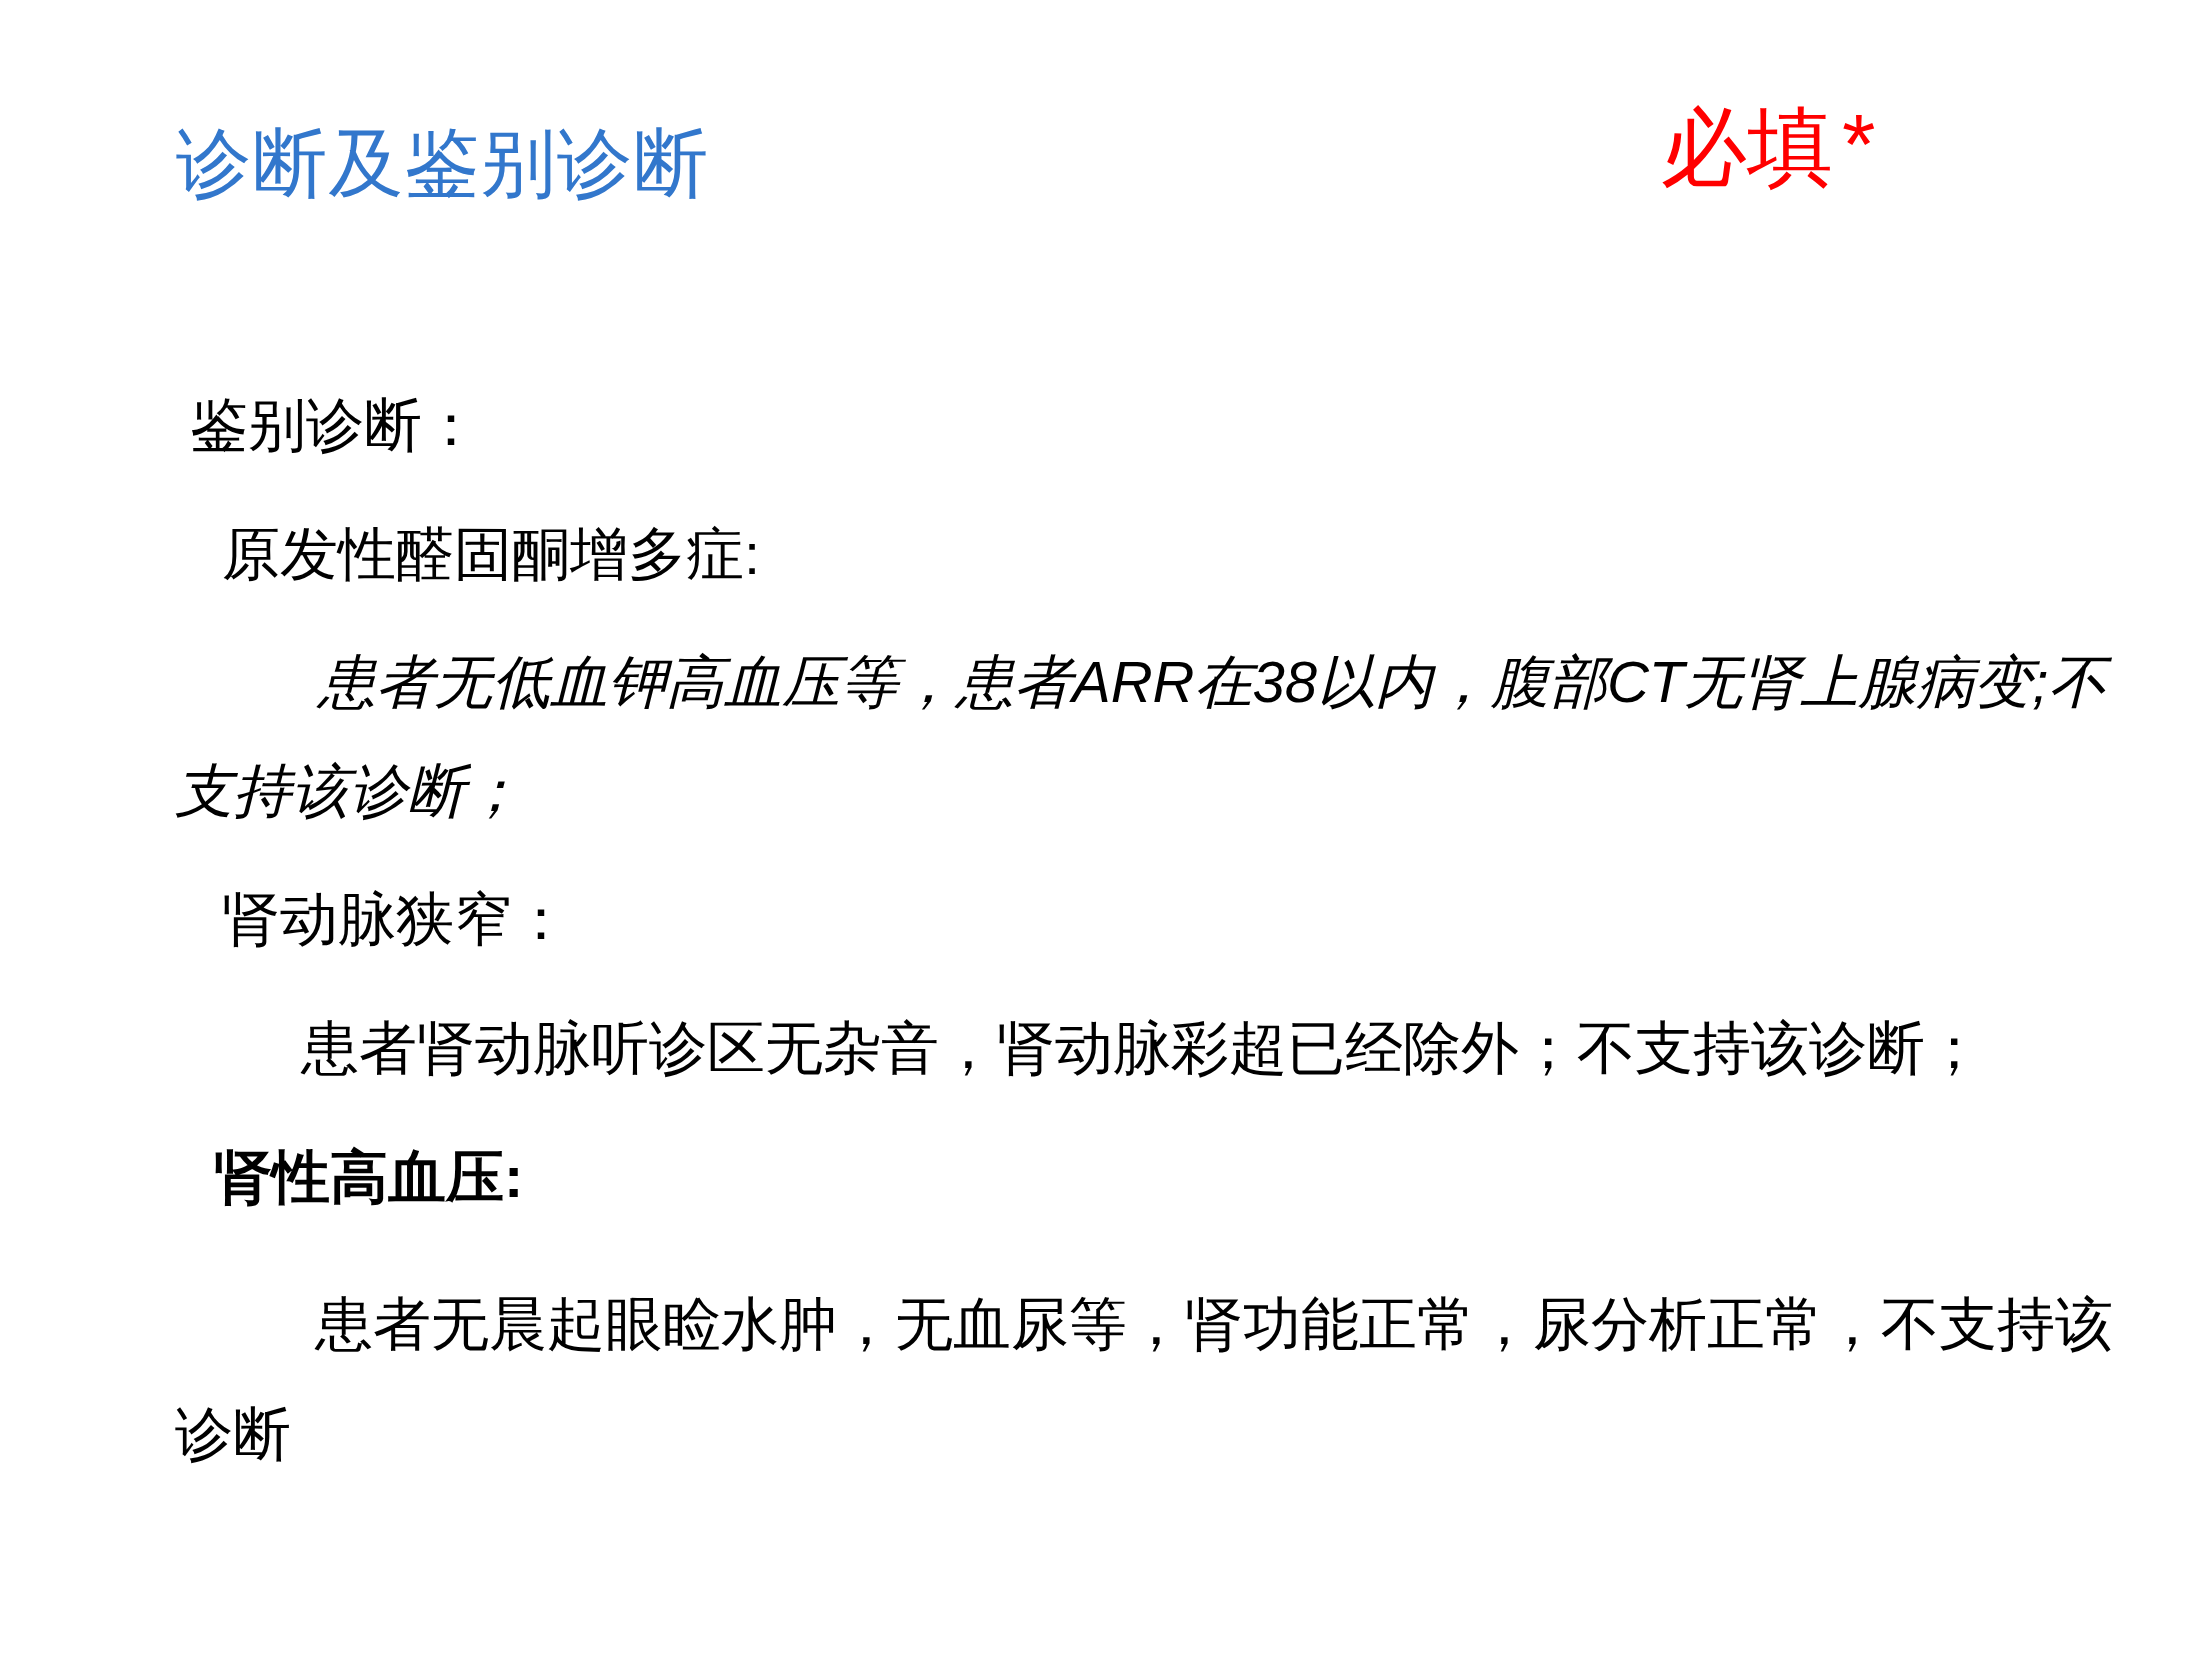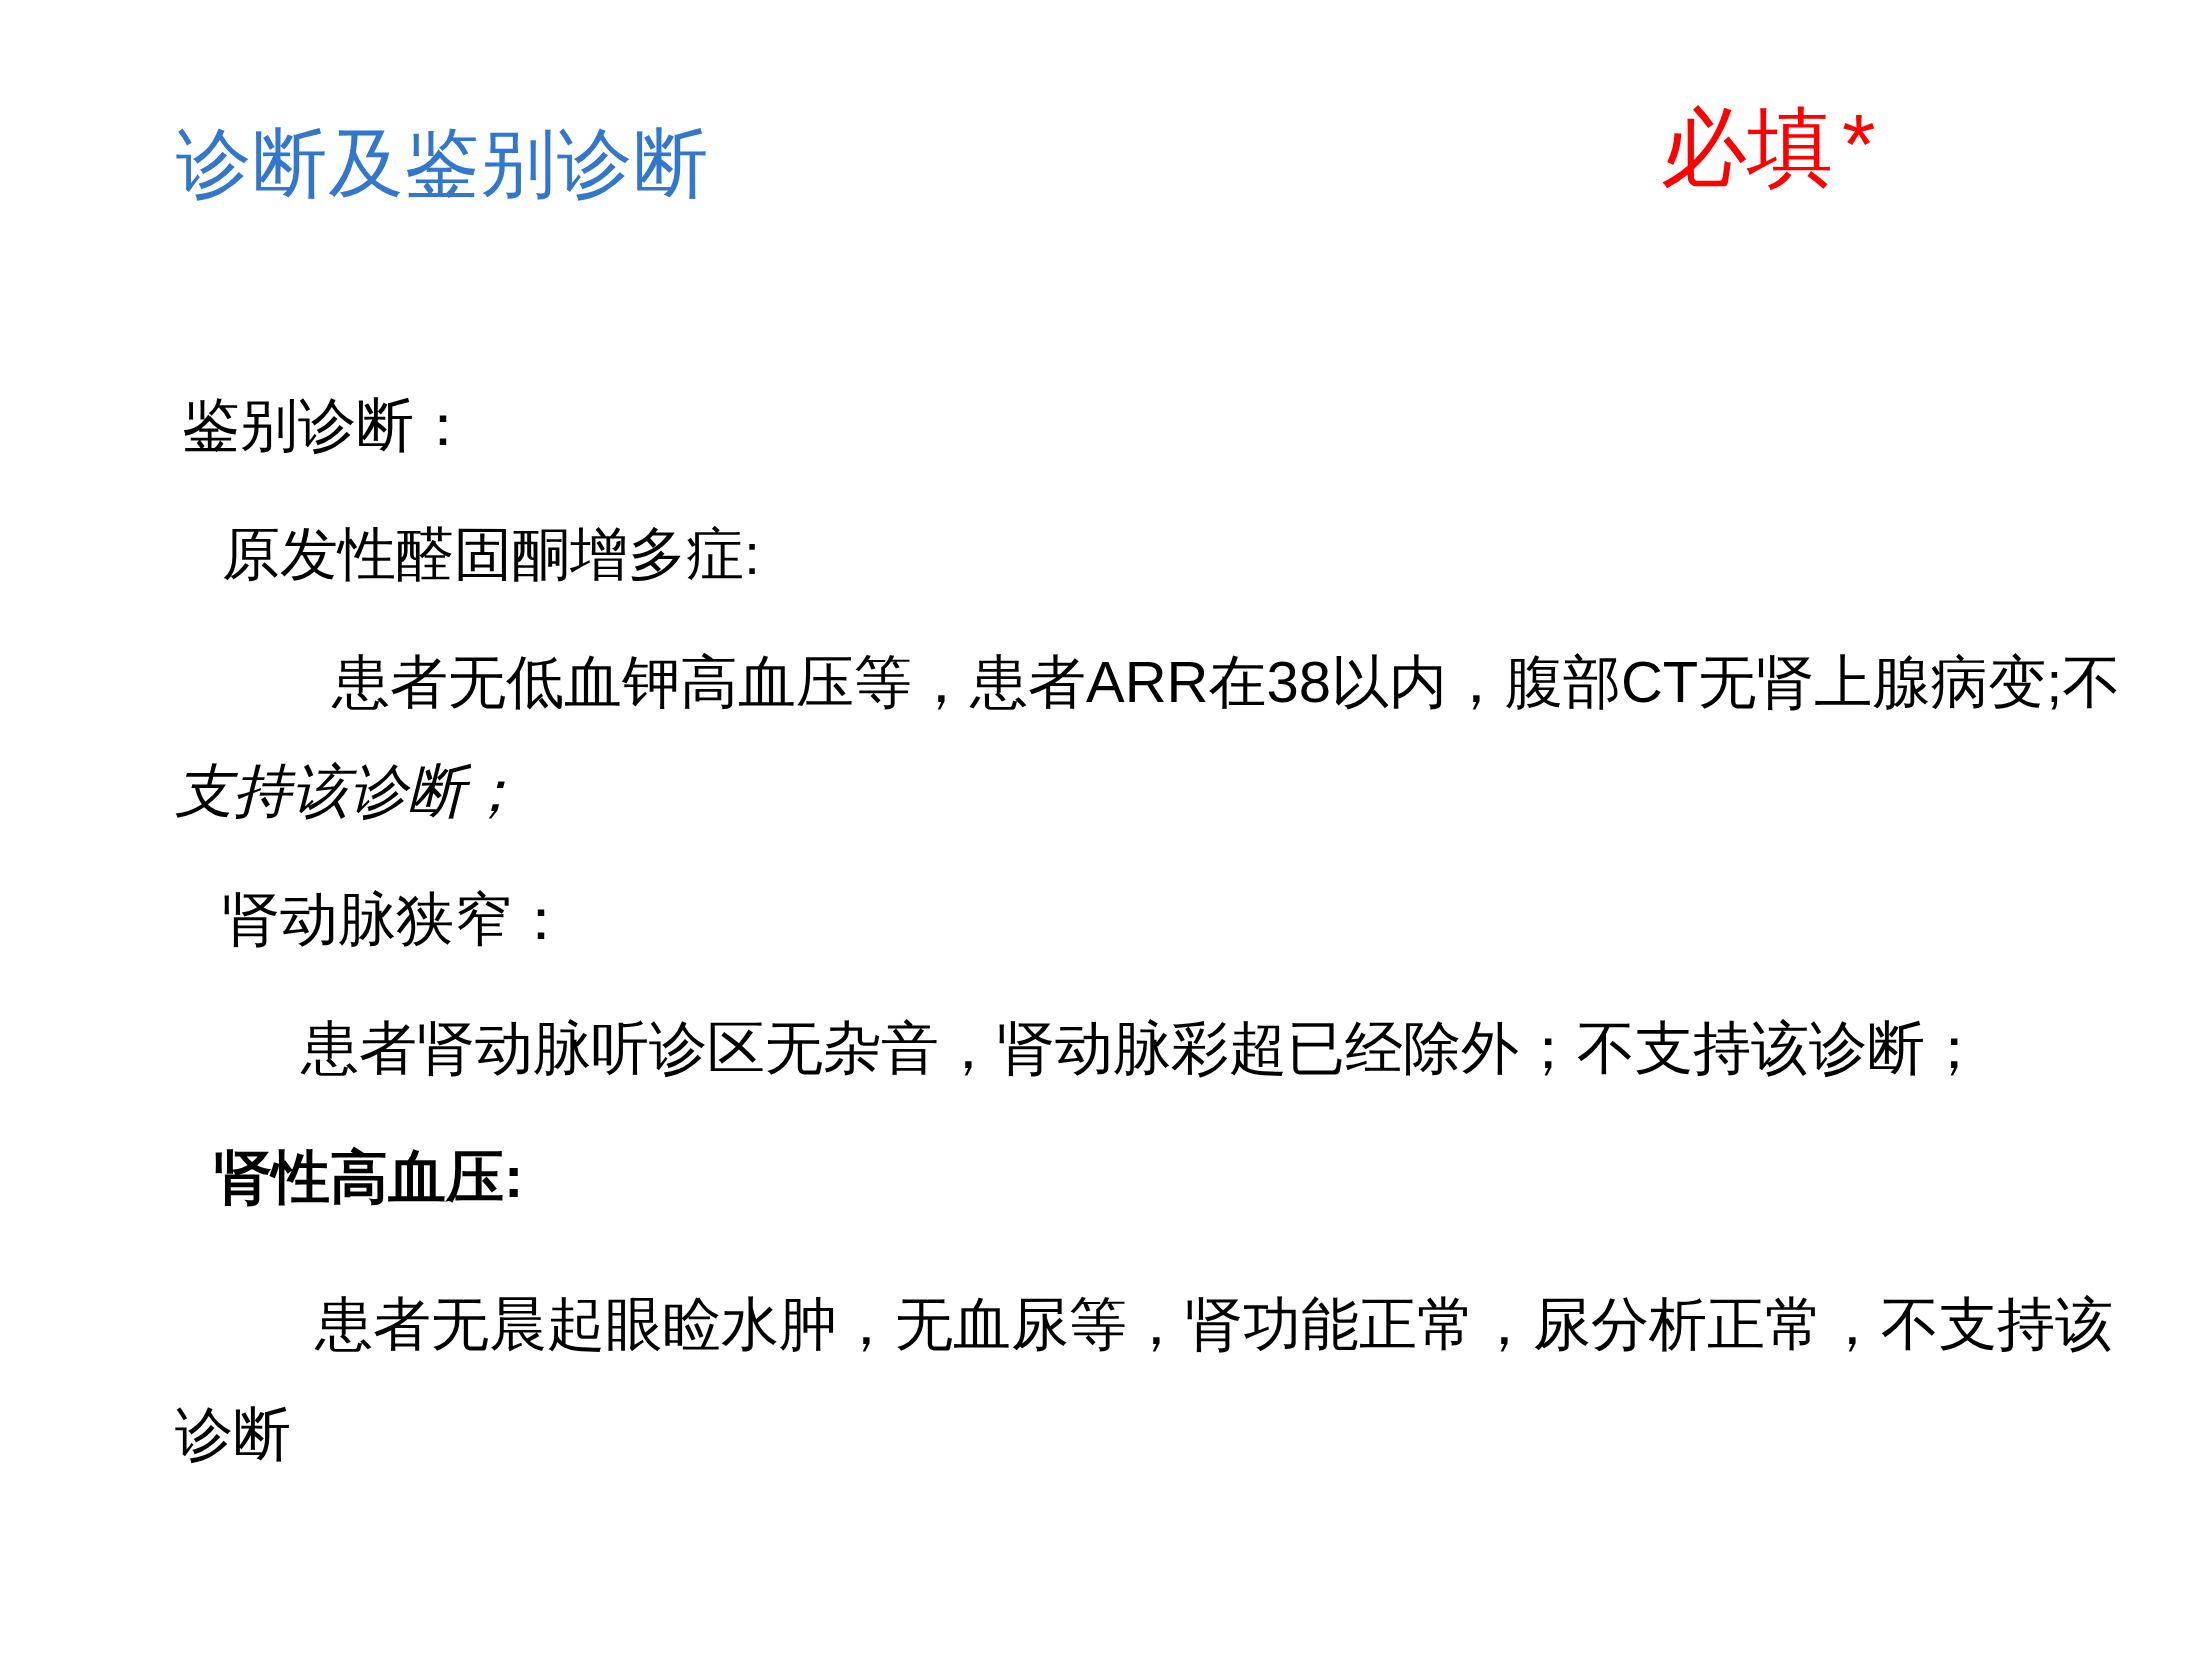"鉴别诊断：" .l-0 { left: 182px -> 190px }
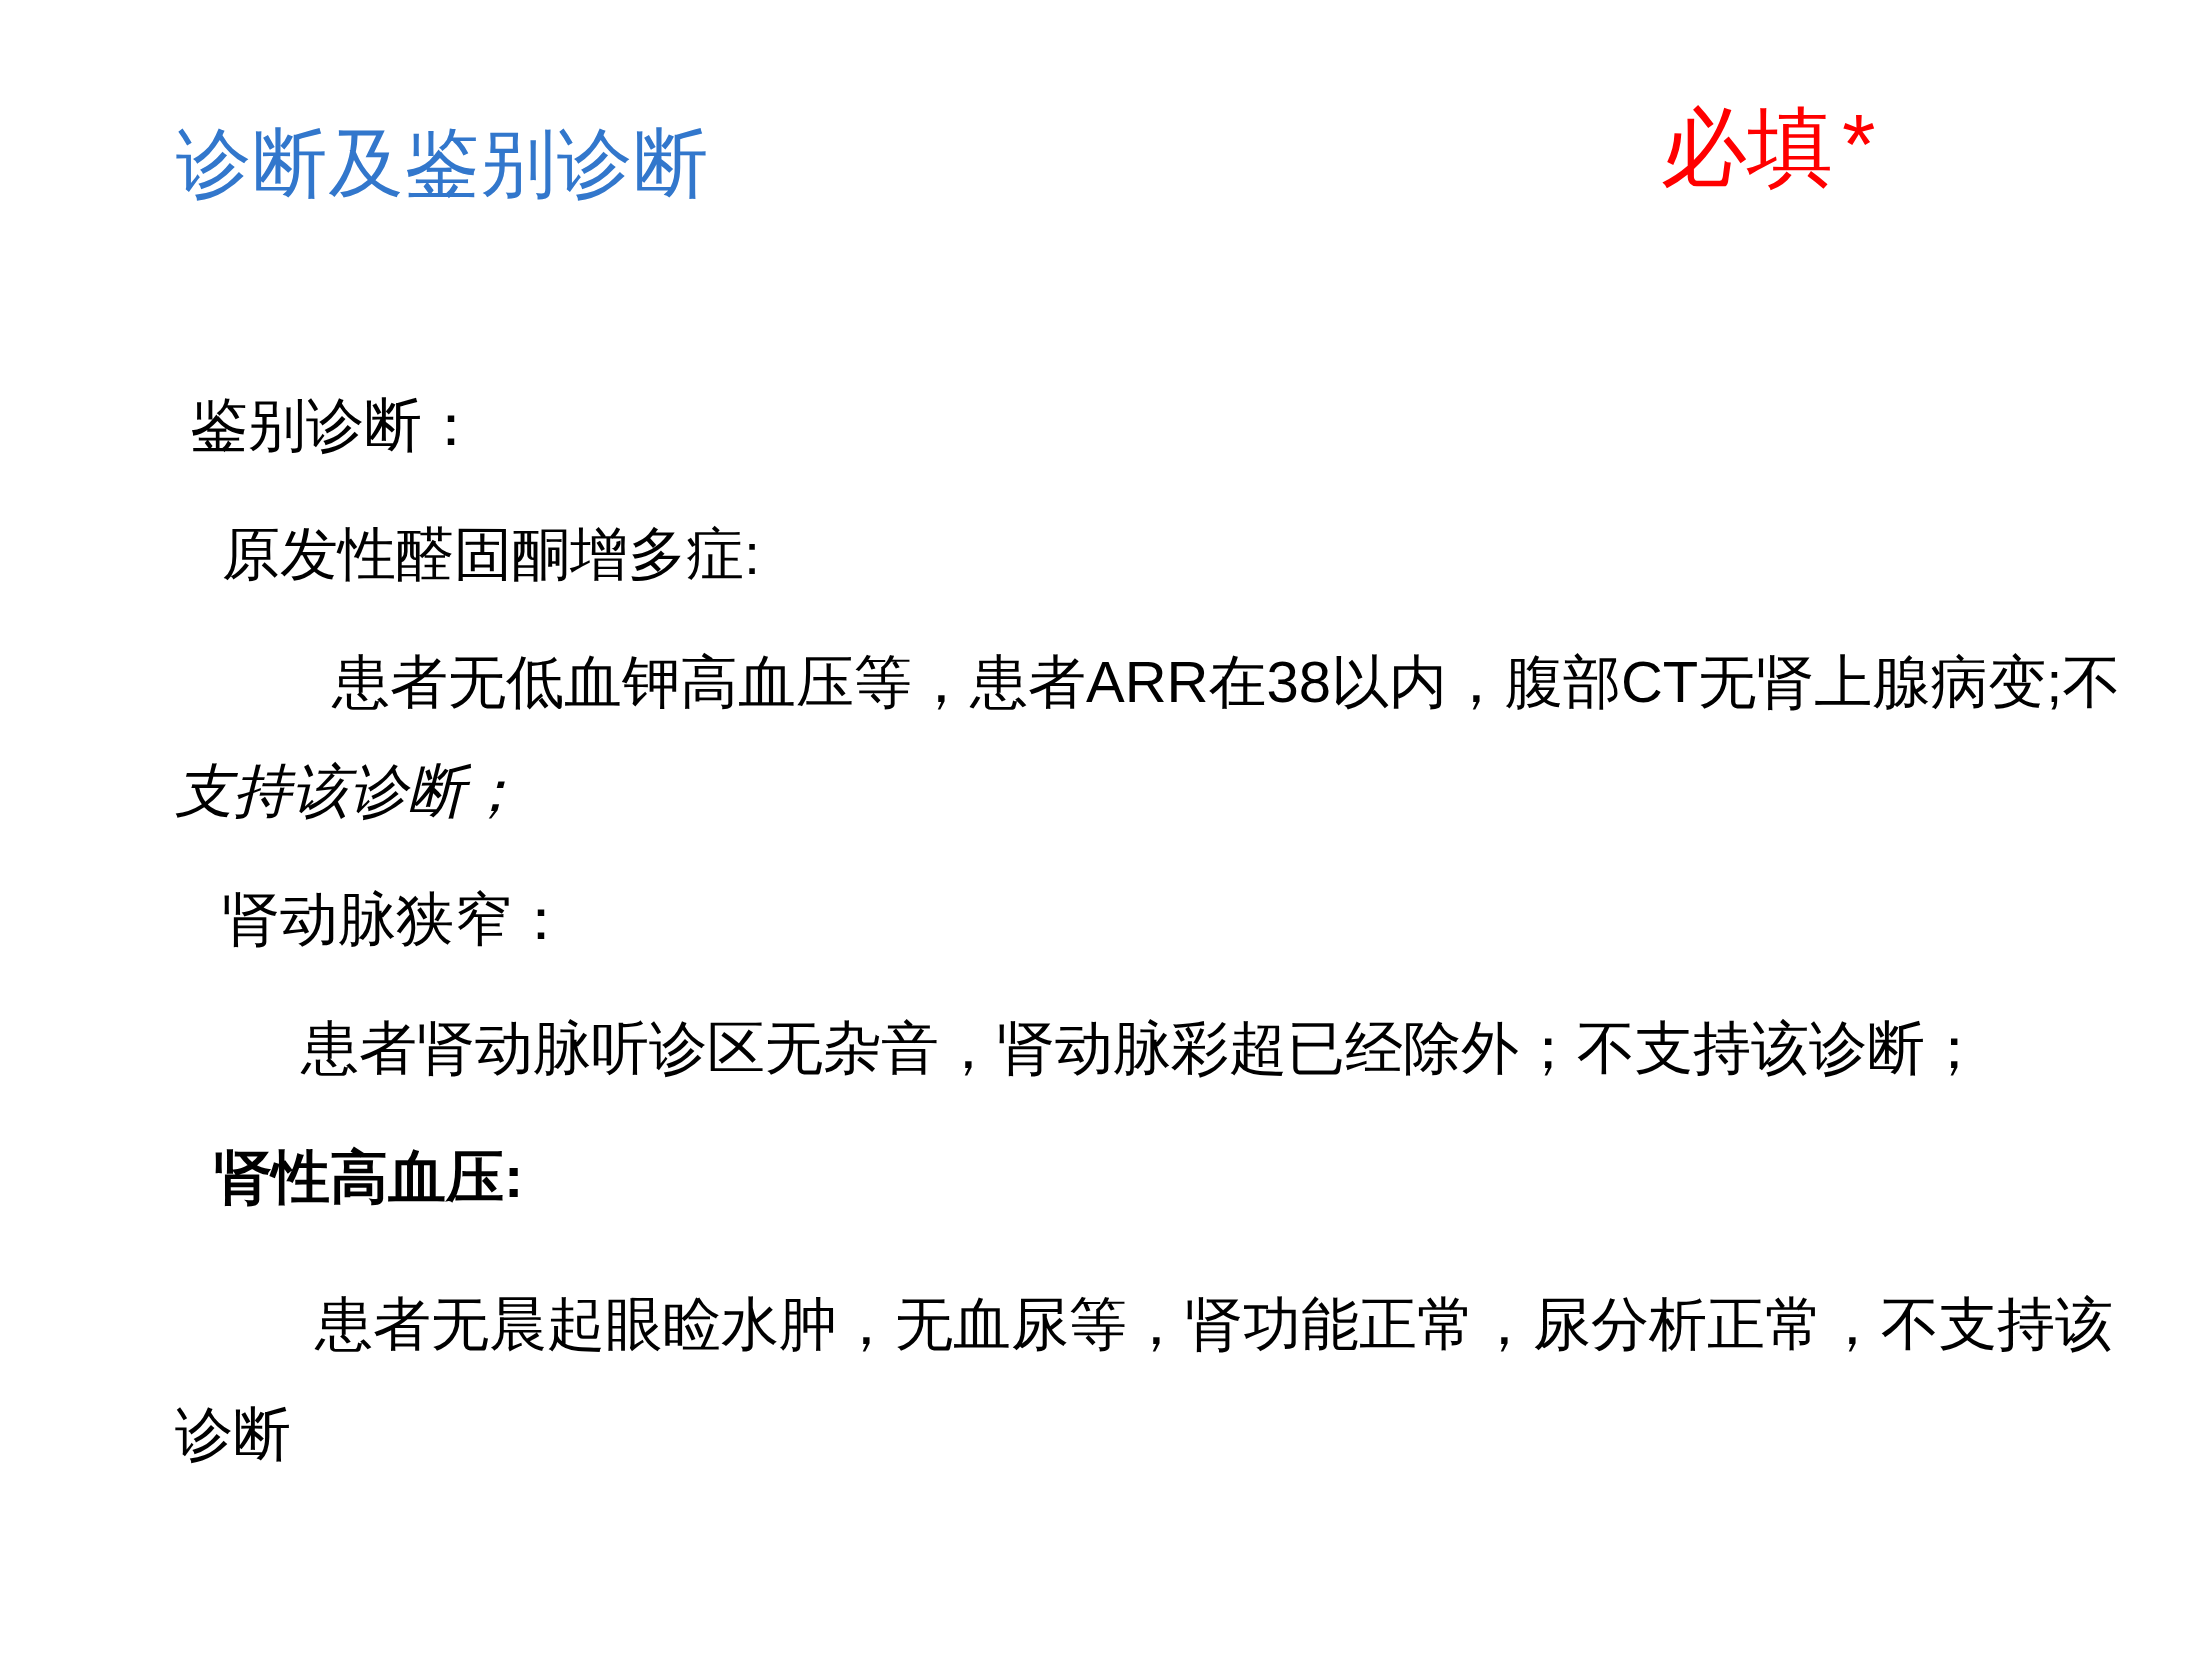"患者无低血钾高血压等，患者ARR在38以内，腹部CT无肾上腺病变;不" .l-2 { font-style: none -> italic; left: 332px -> 318px }
